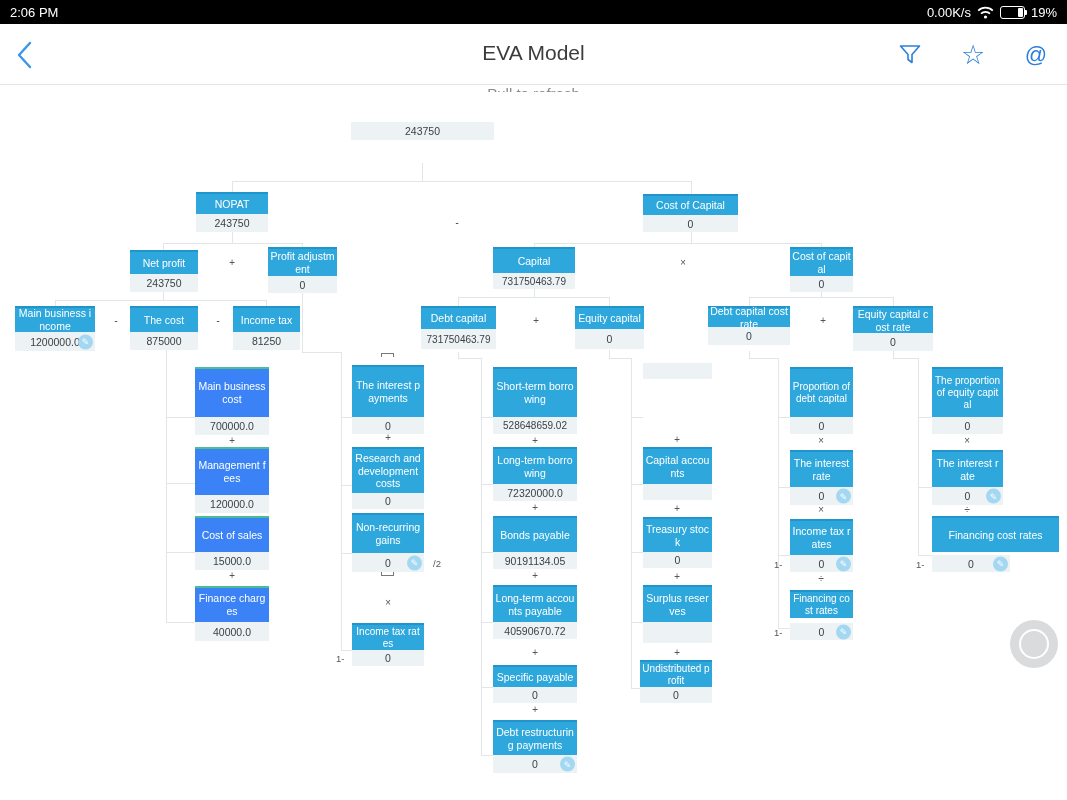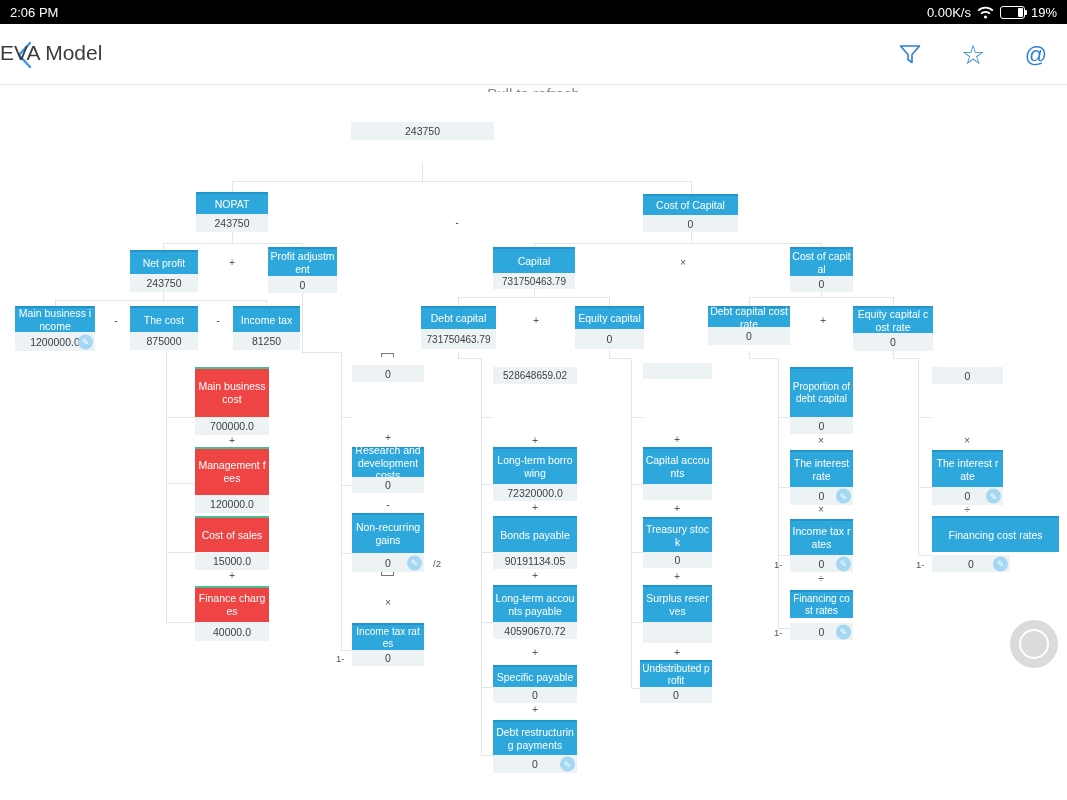"EVA Model" .nav-title { text-align: left -> center }
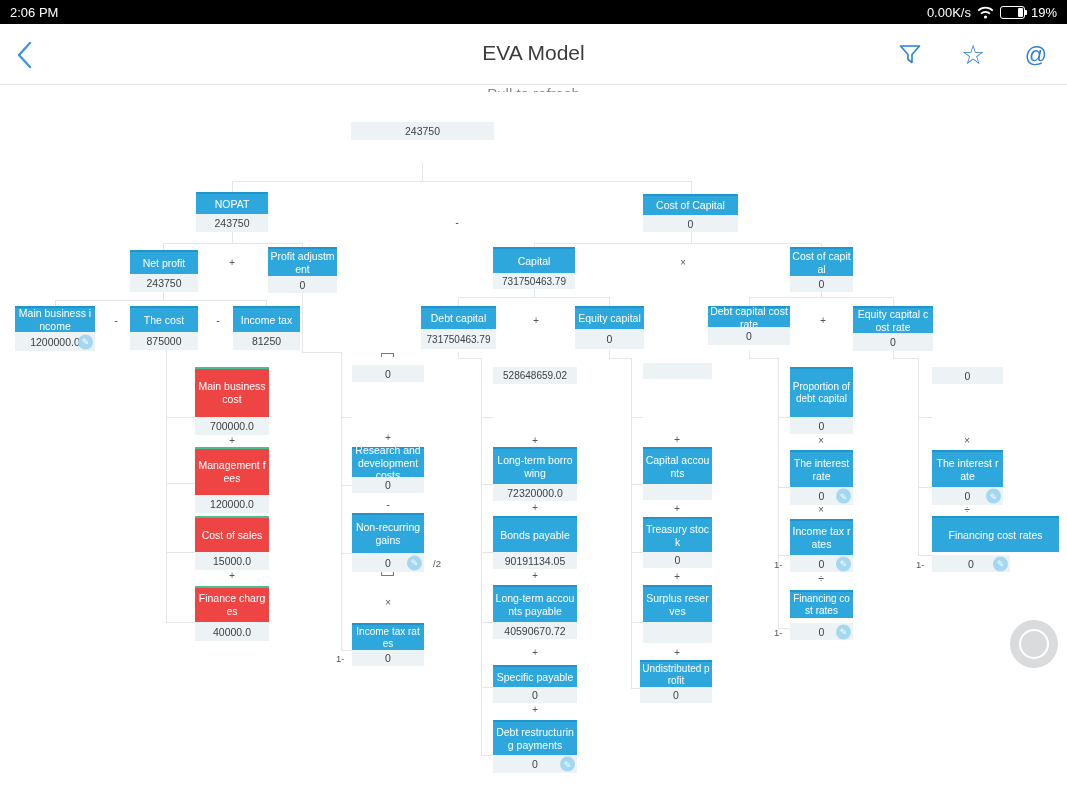"Main business cost" .node.green .nh { background: #ef4444 -> #3b82f6 }
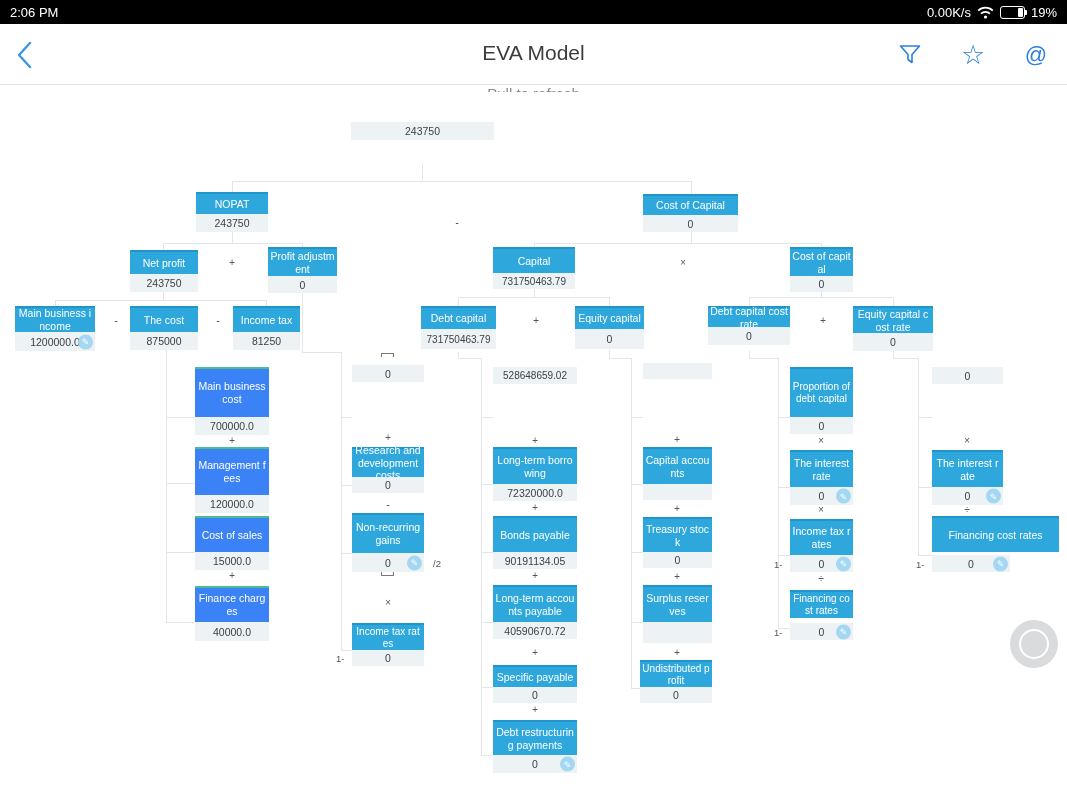"The interest payments" div.nh { html: none -> <div>The interest payments</div> }
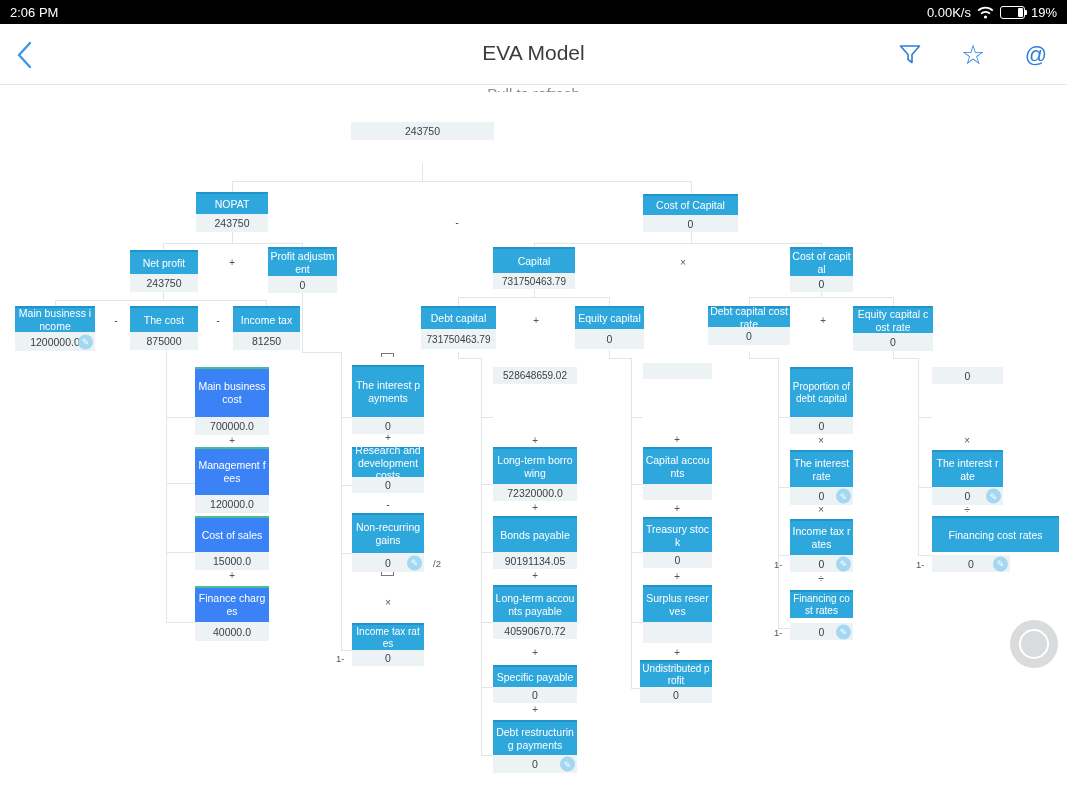"Short-term borrowing" div.nh { html: none -> <div>Short-term borrowing</div> }
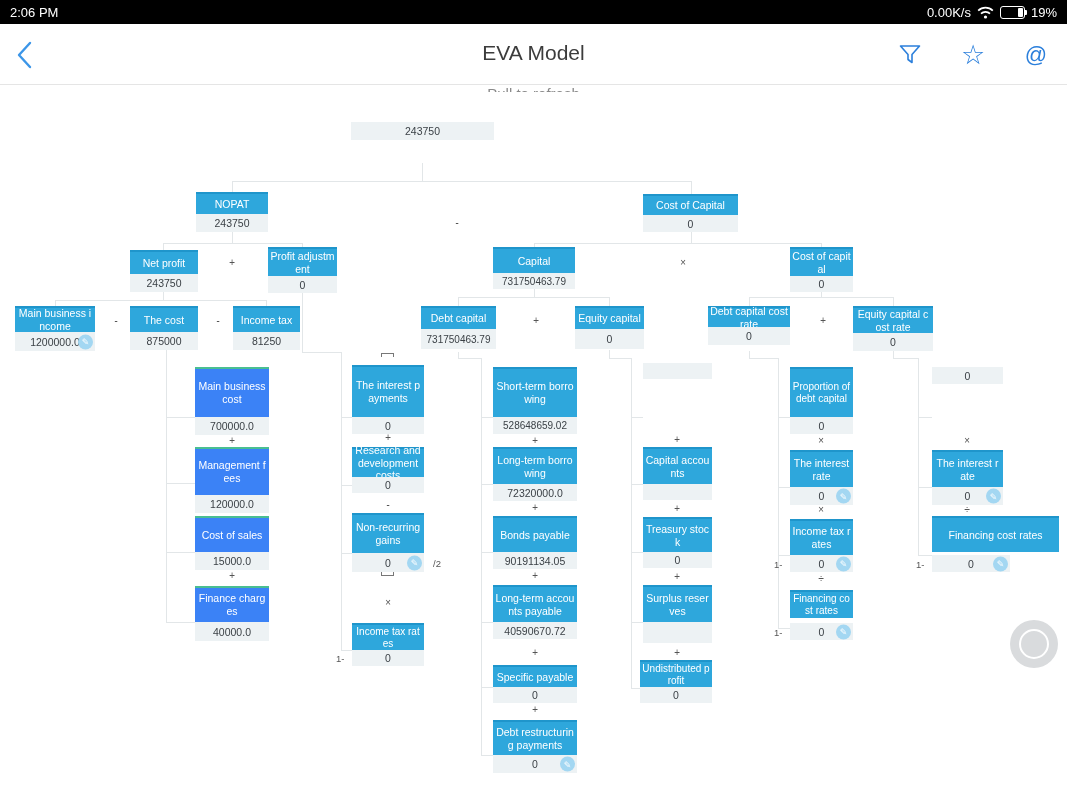"The proportion of equity capital" div.nh { html: none -> <div>The proportion of equity capital</div> }
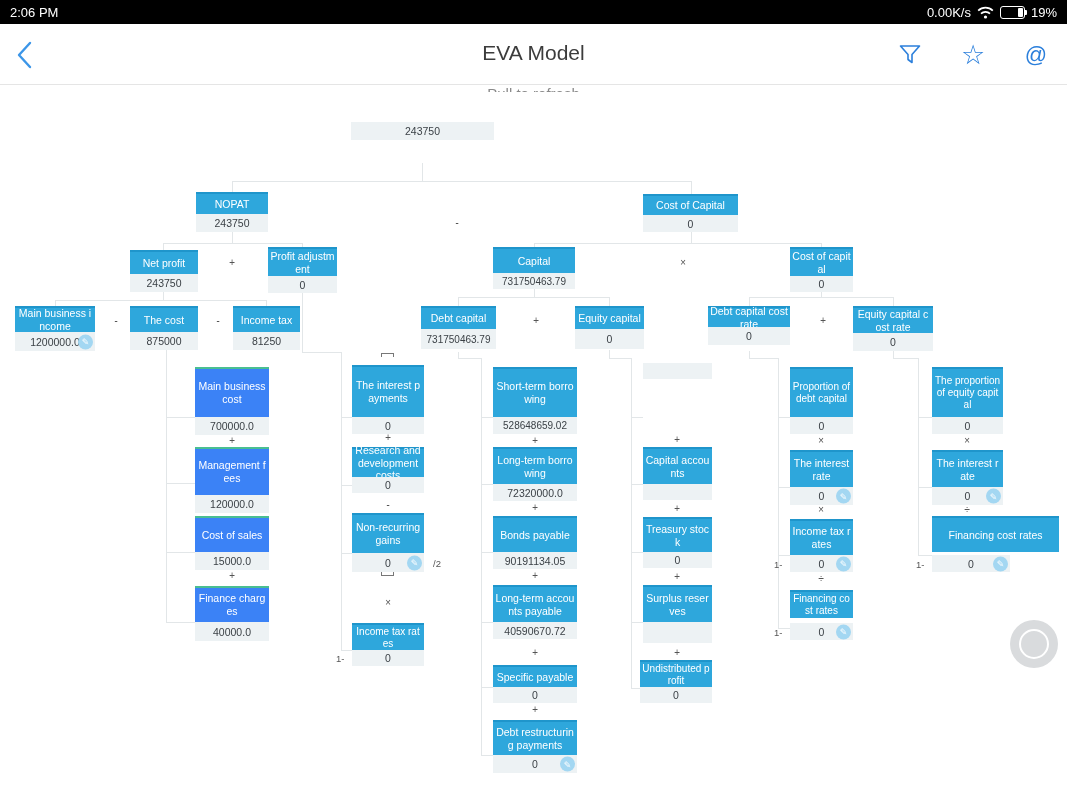"Research and development costs" div.nh { height: 30px -> 46px }
